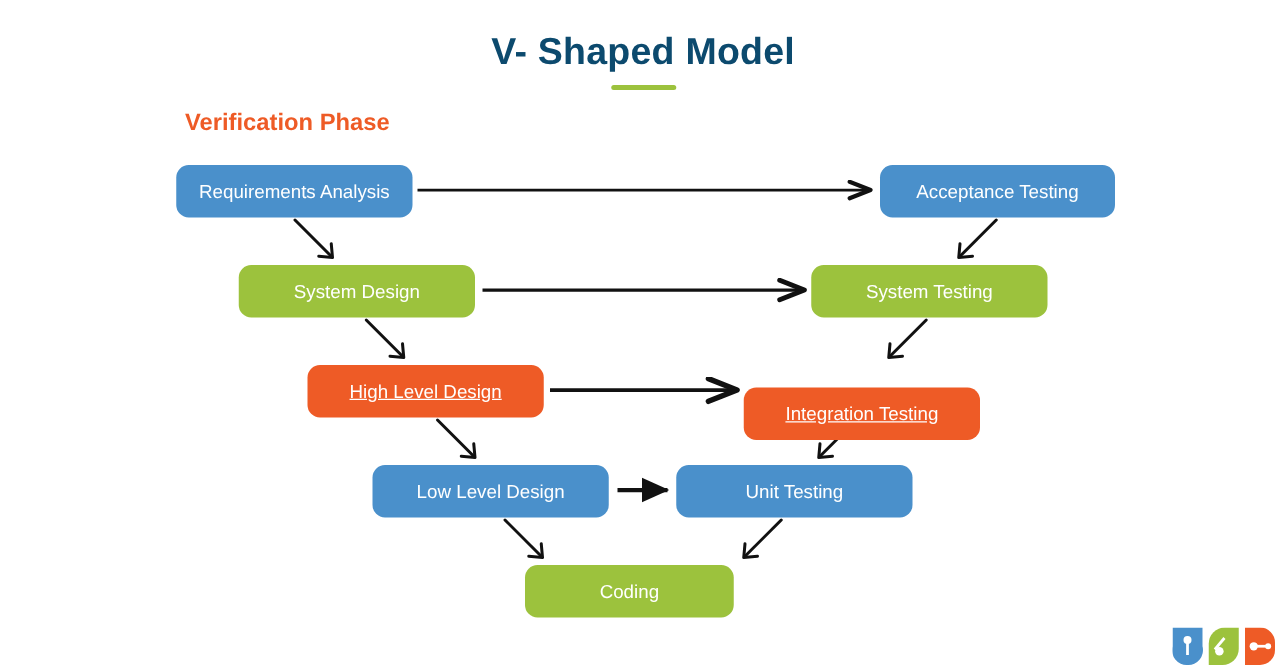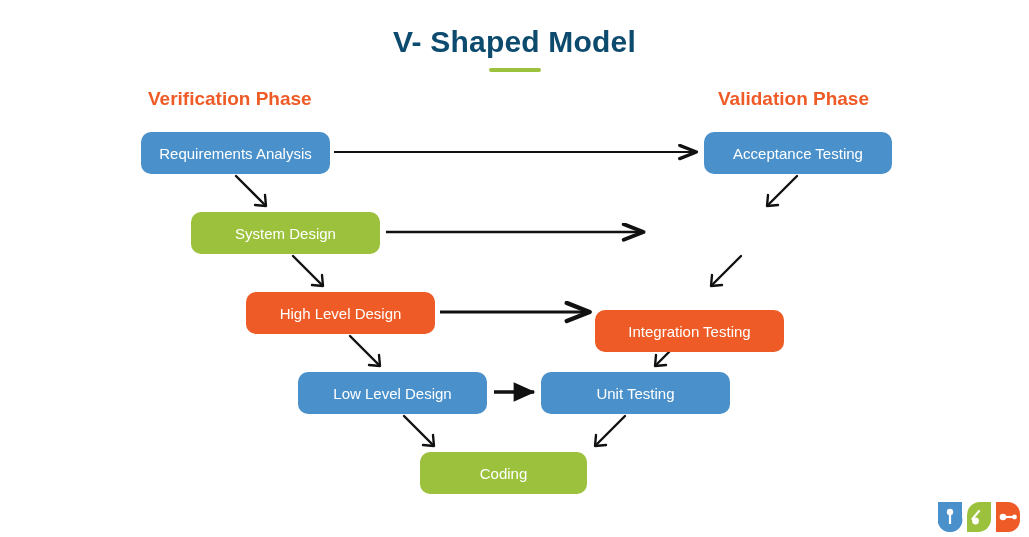"Validation Phase" div.phase-label { html: <div>Validation Phase</div> -> none }
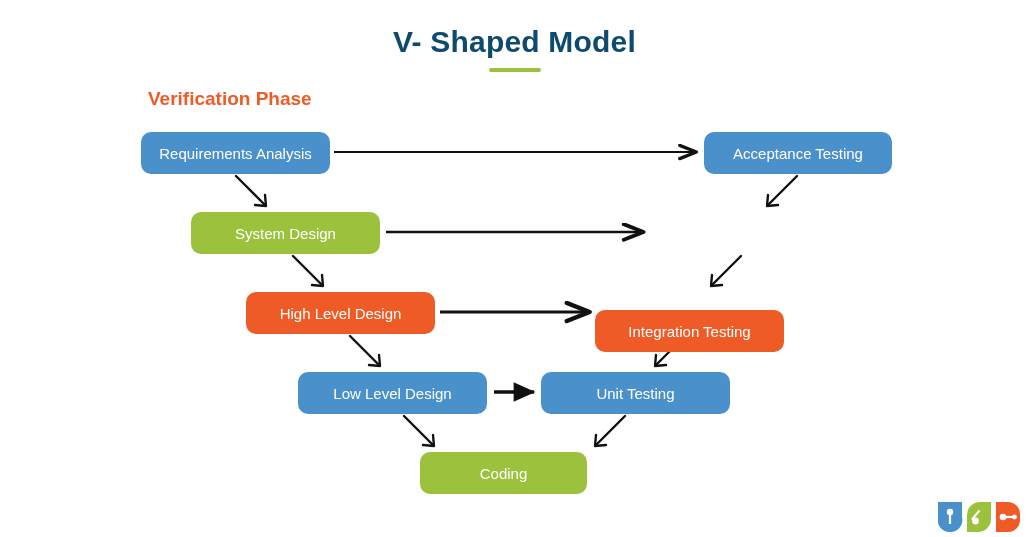"System Testing" div.node { html: none -> <div> <span>System Testing</span> </div> }
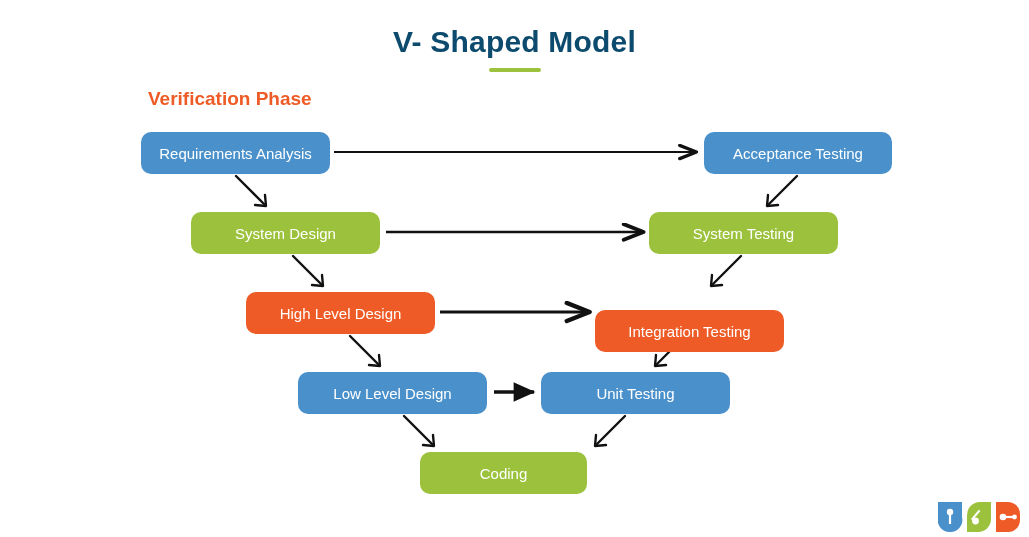"High Level Design" .node.orange { text-decoration: none -> underline }
